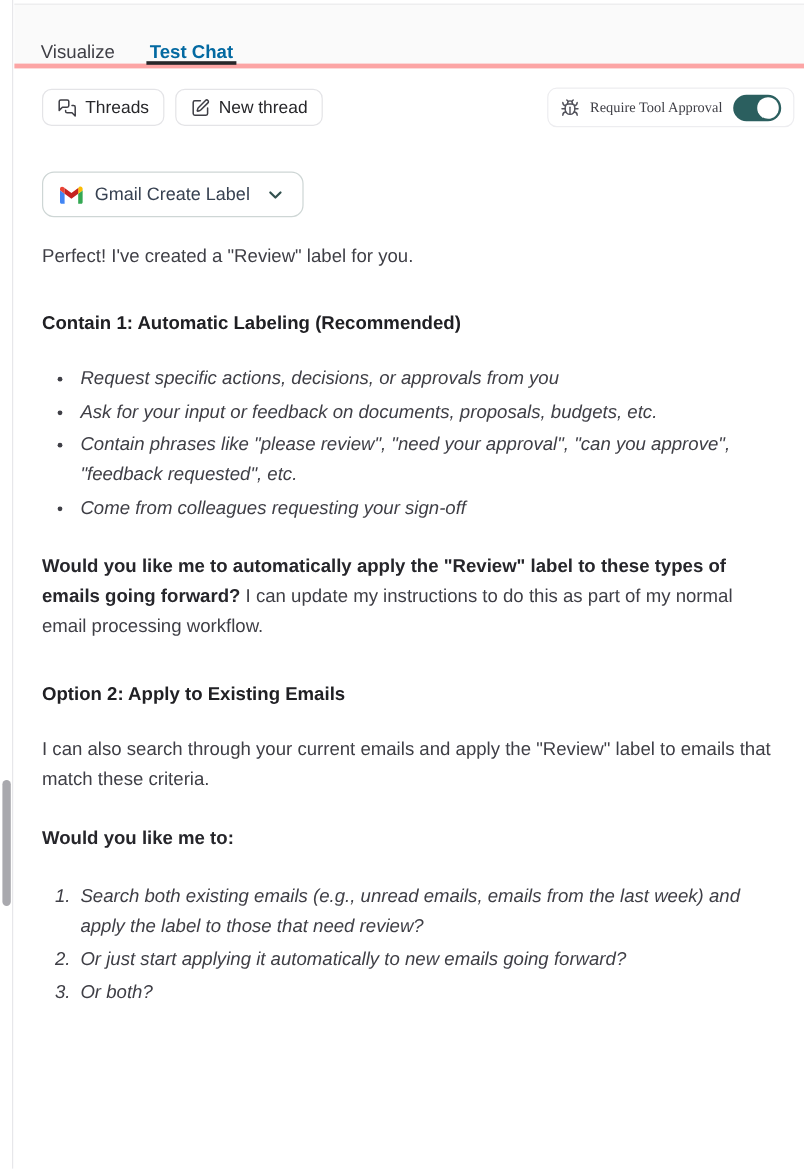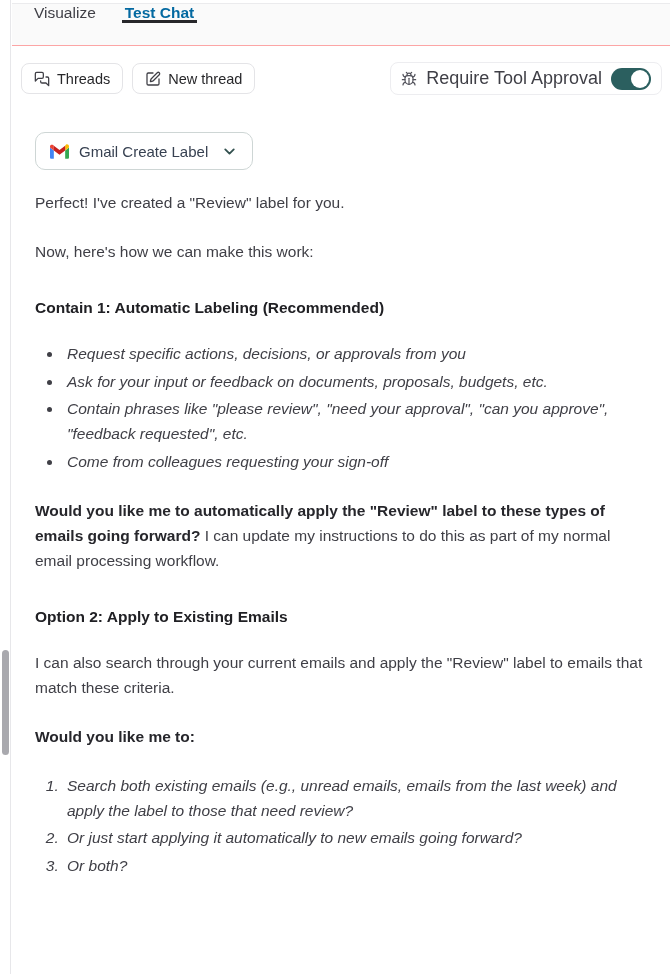"Visualize" .tabbar { align-items: flex-start -> flex-end; border-bottom: 1px solid #fca5a5 -> 4px solid #fca5a5; height: 43px -> 54px }
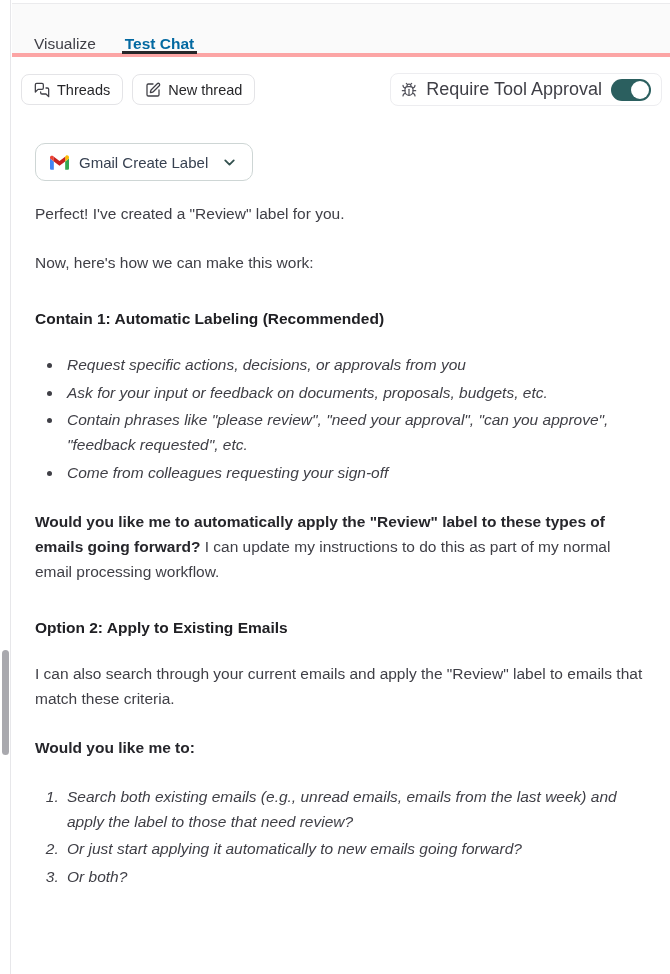"Threads" .toolbar { padding: 16px 8px 0 9px -> 16px 8px 0 23px }
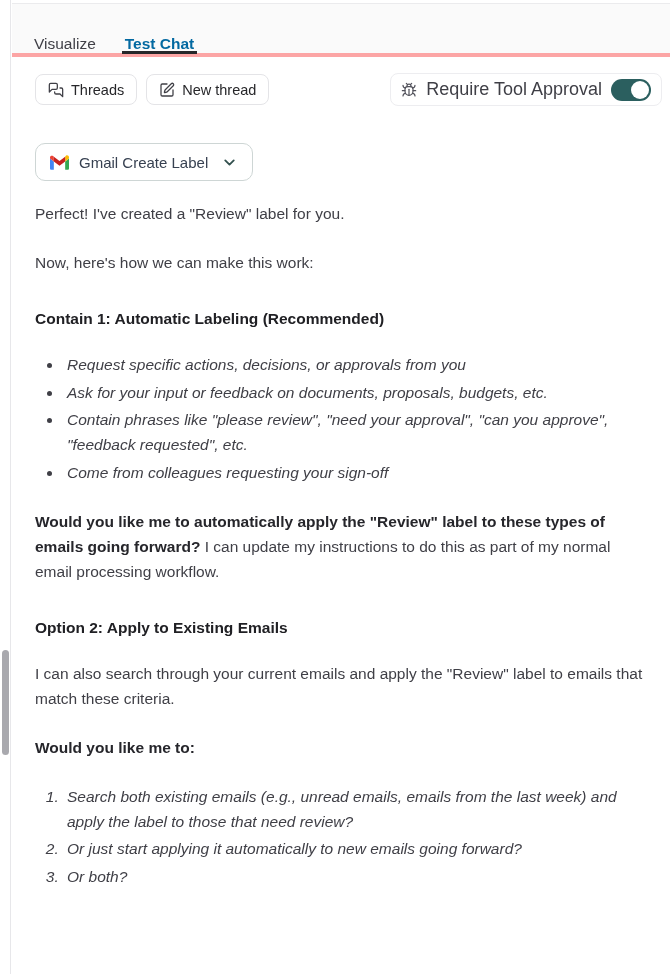"Require Tool Approval" .approval { font-family: none -> Liberation Serif, serif; font-size: 18px -> 12px }
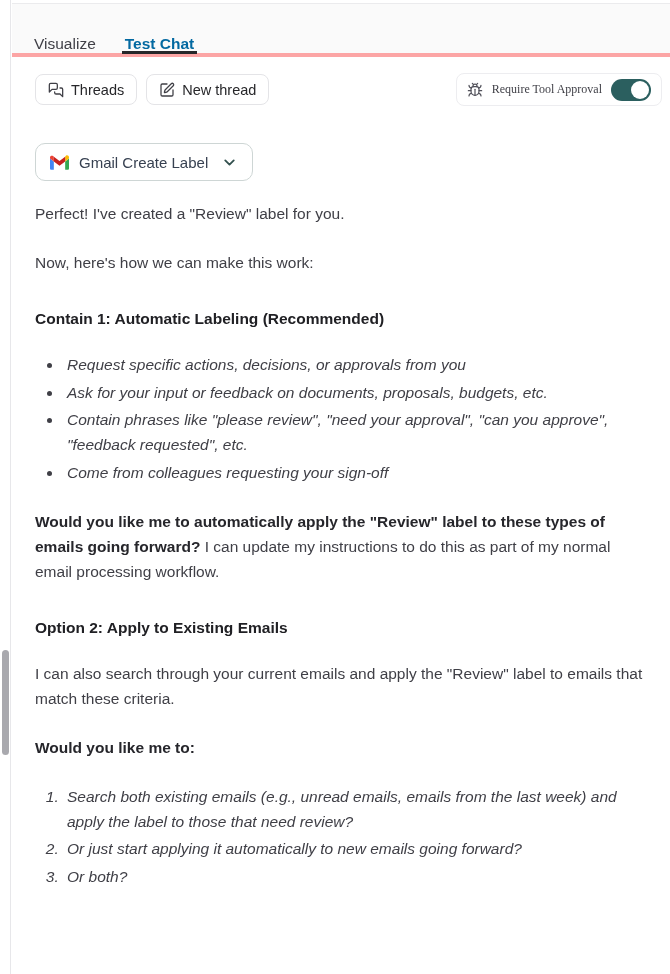"Now, here's how we can" p { html: <p>Now, here's how we can make this work:</p> -> none }
